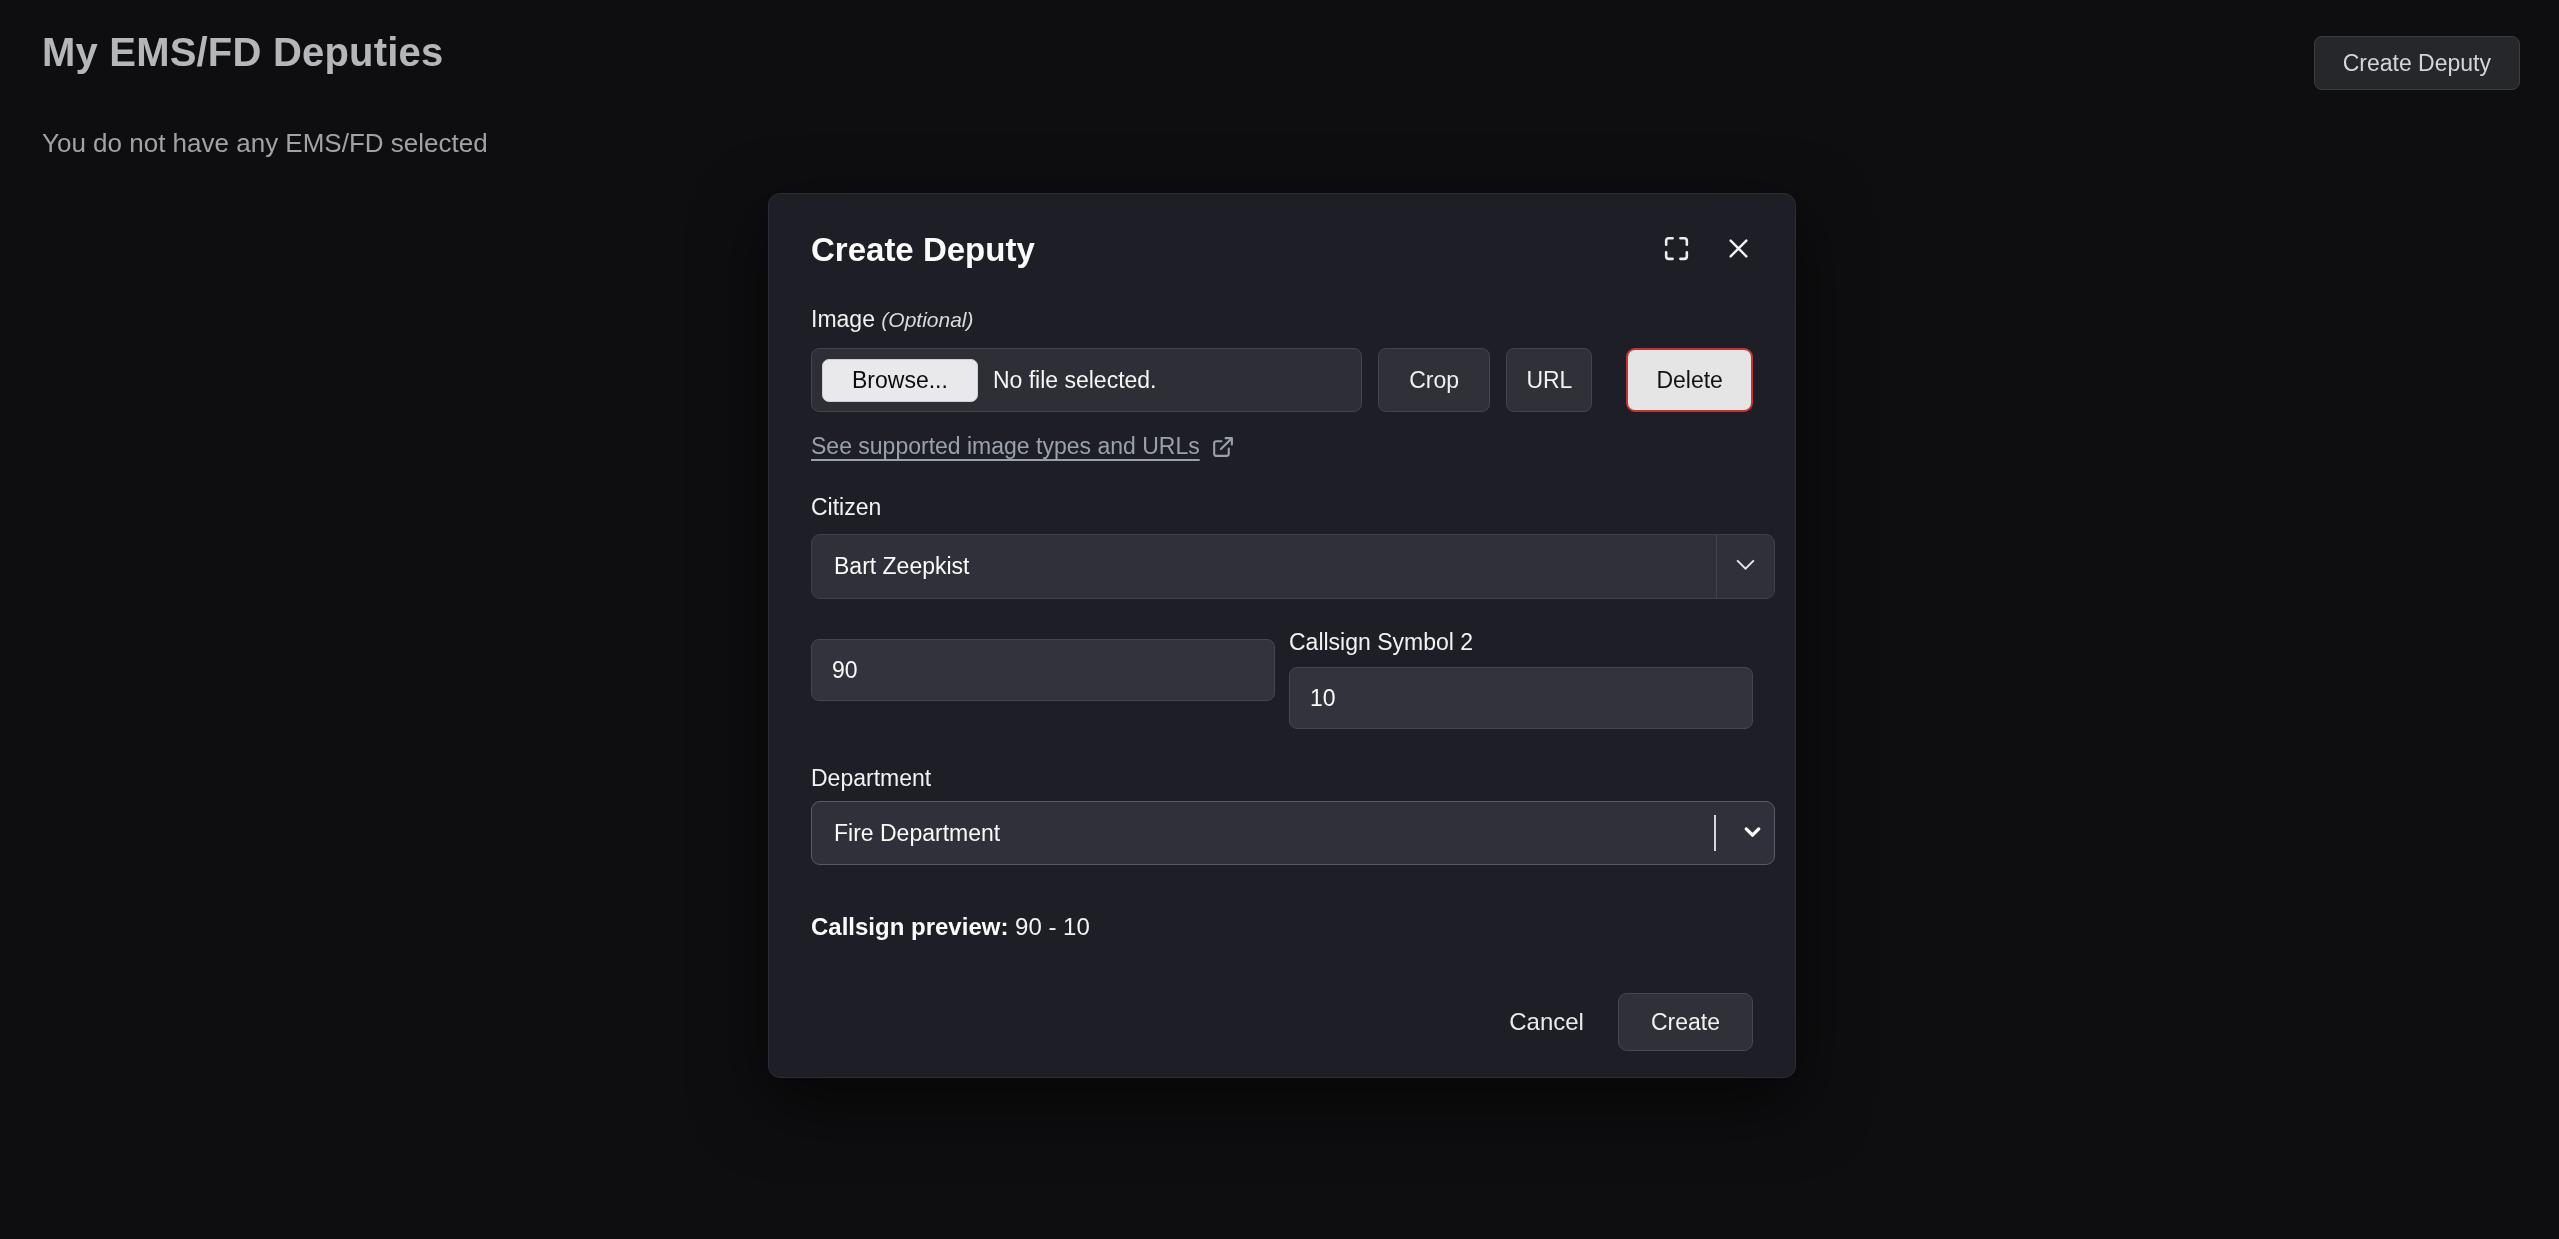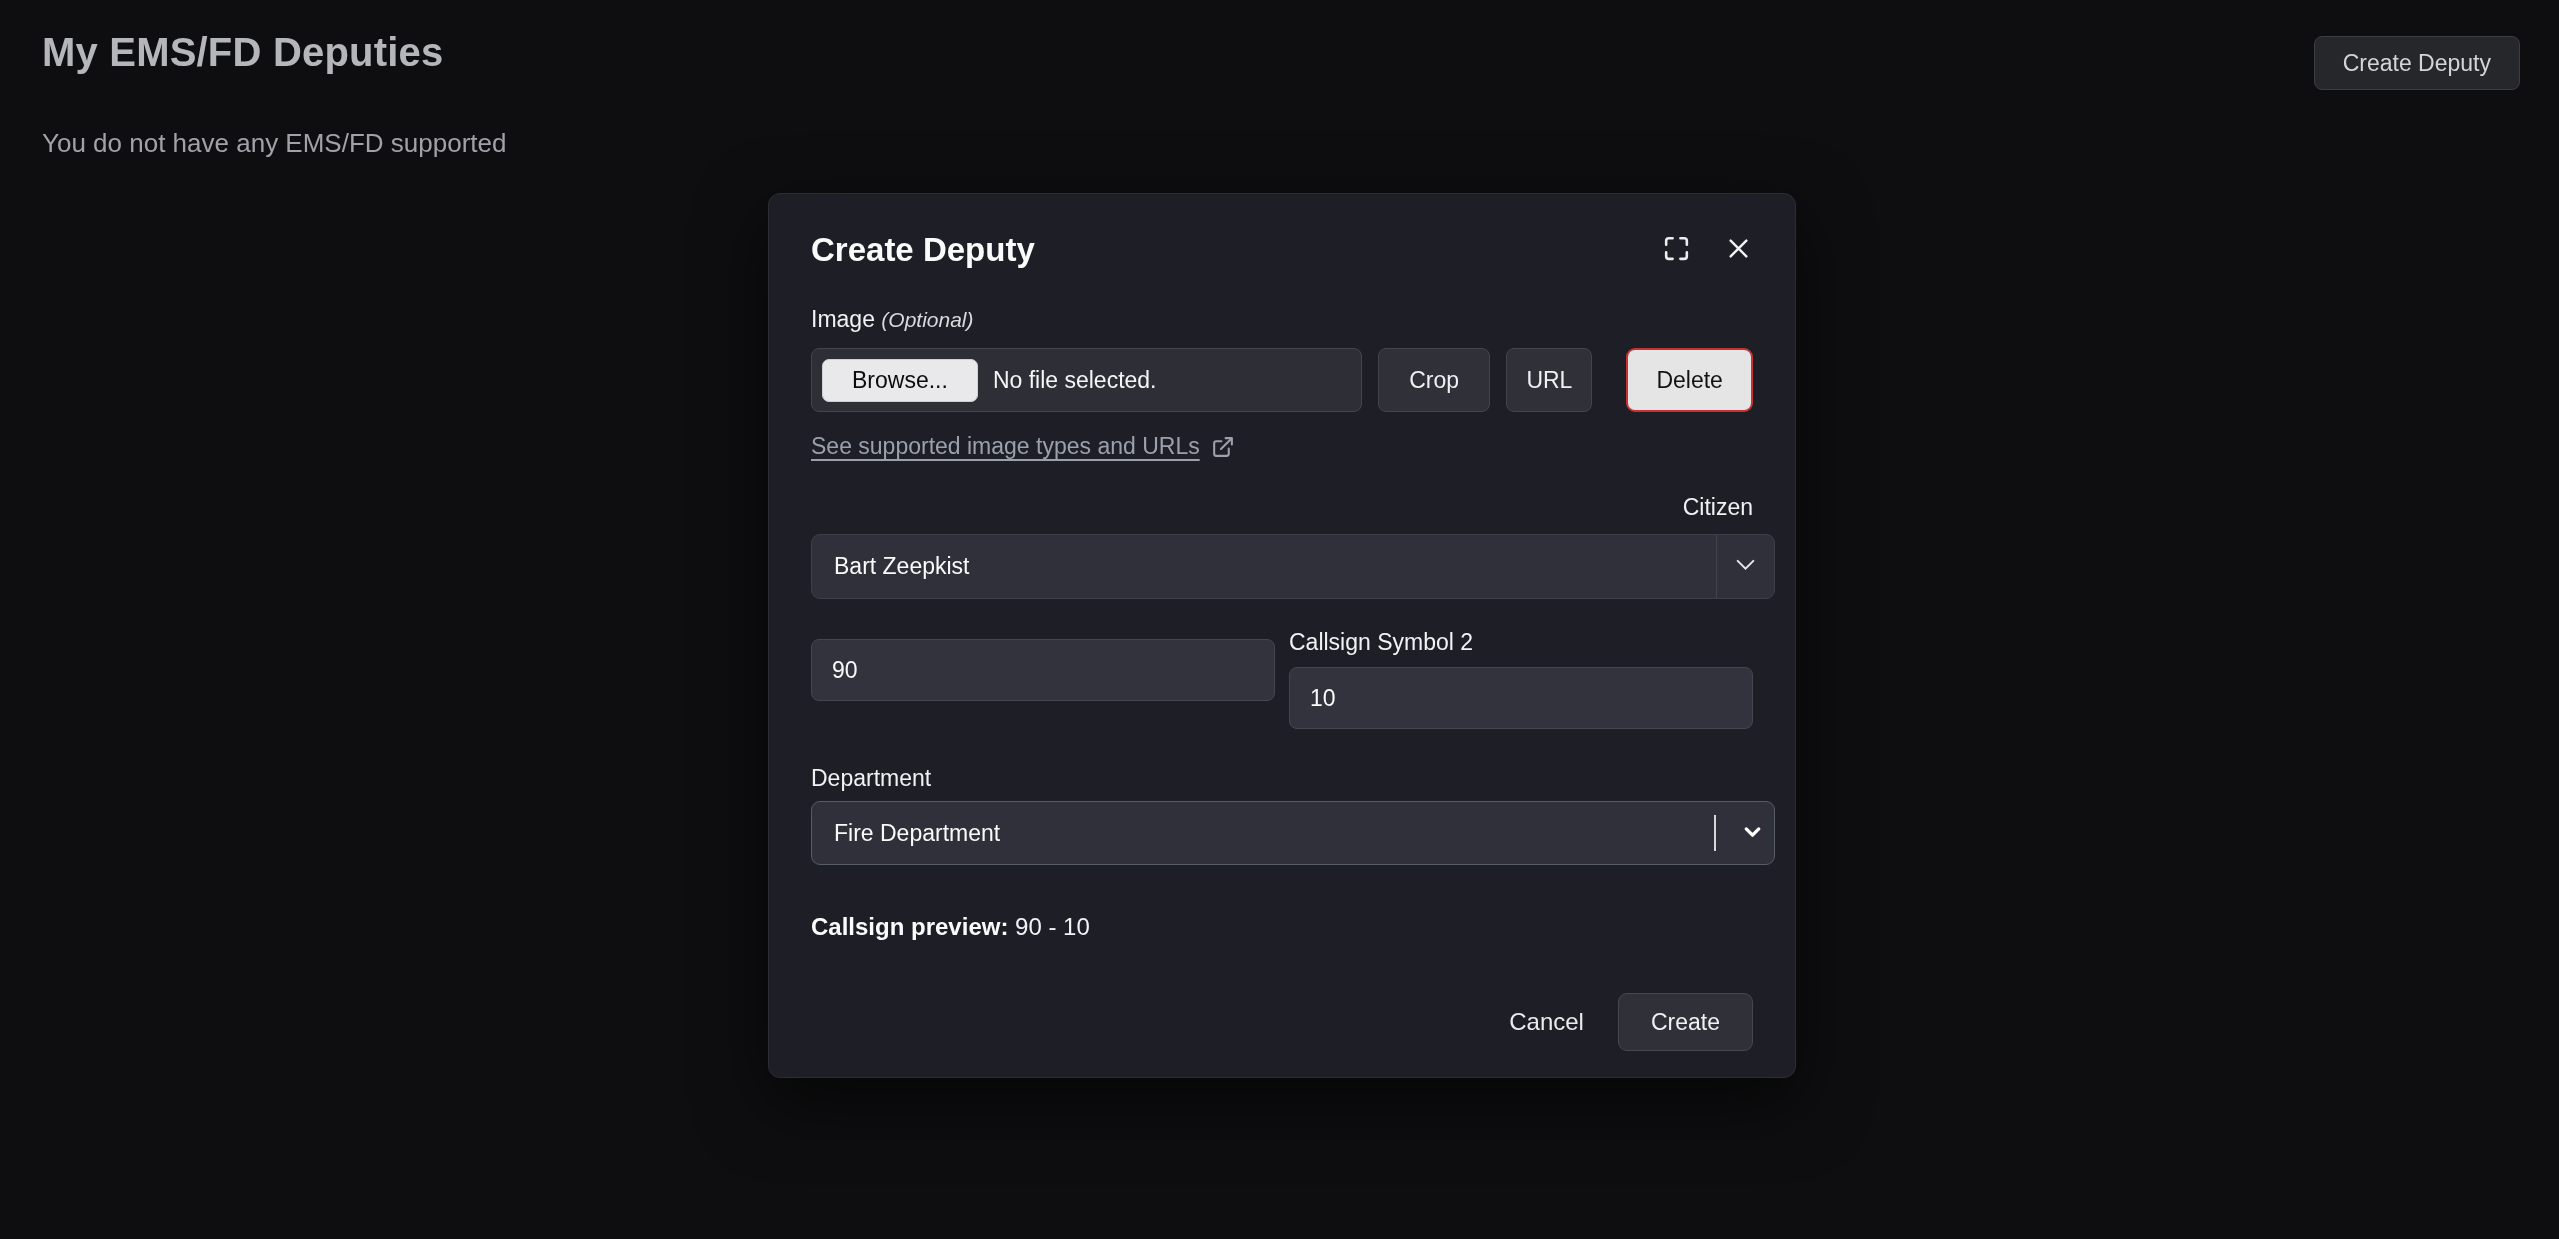"You do not have any" p.empty-message { text: supported -> selected }
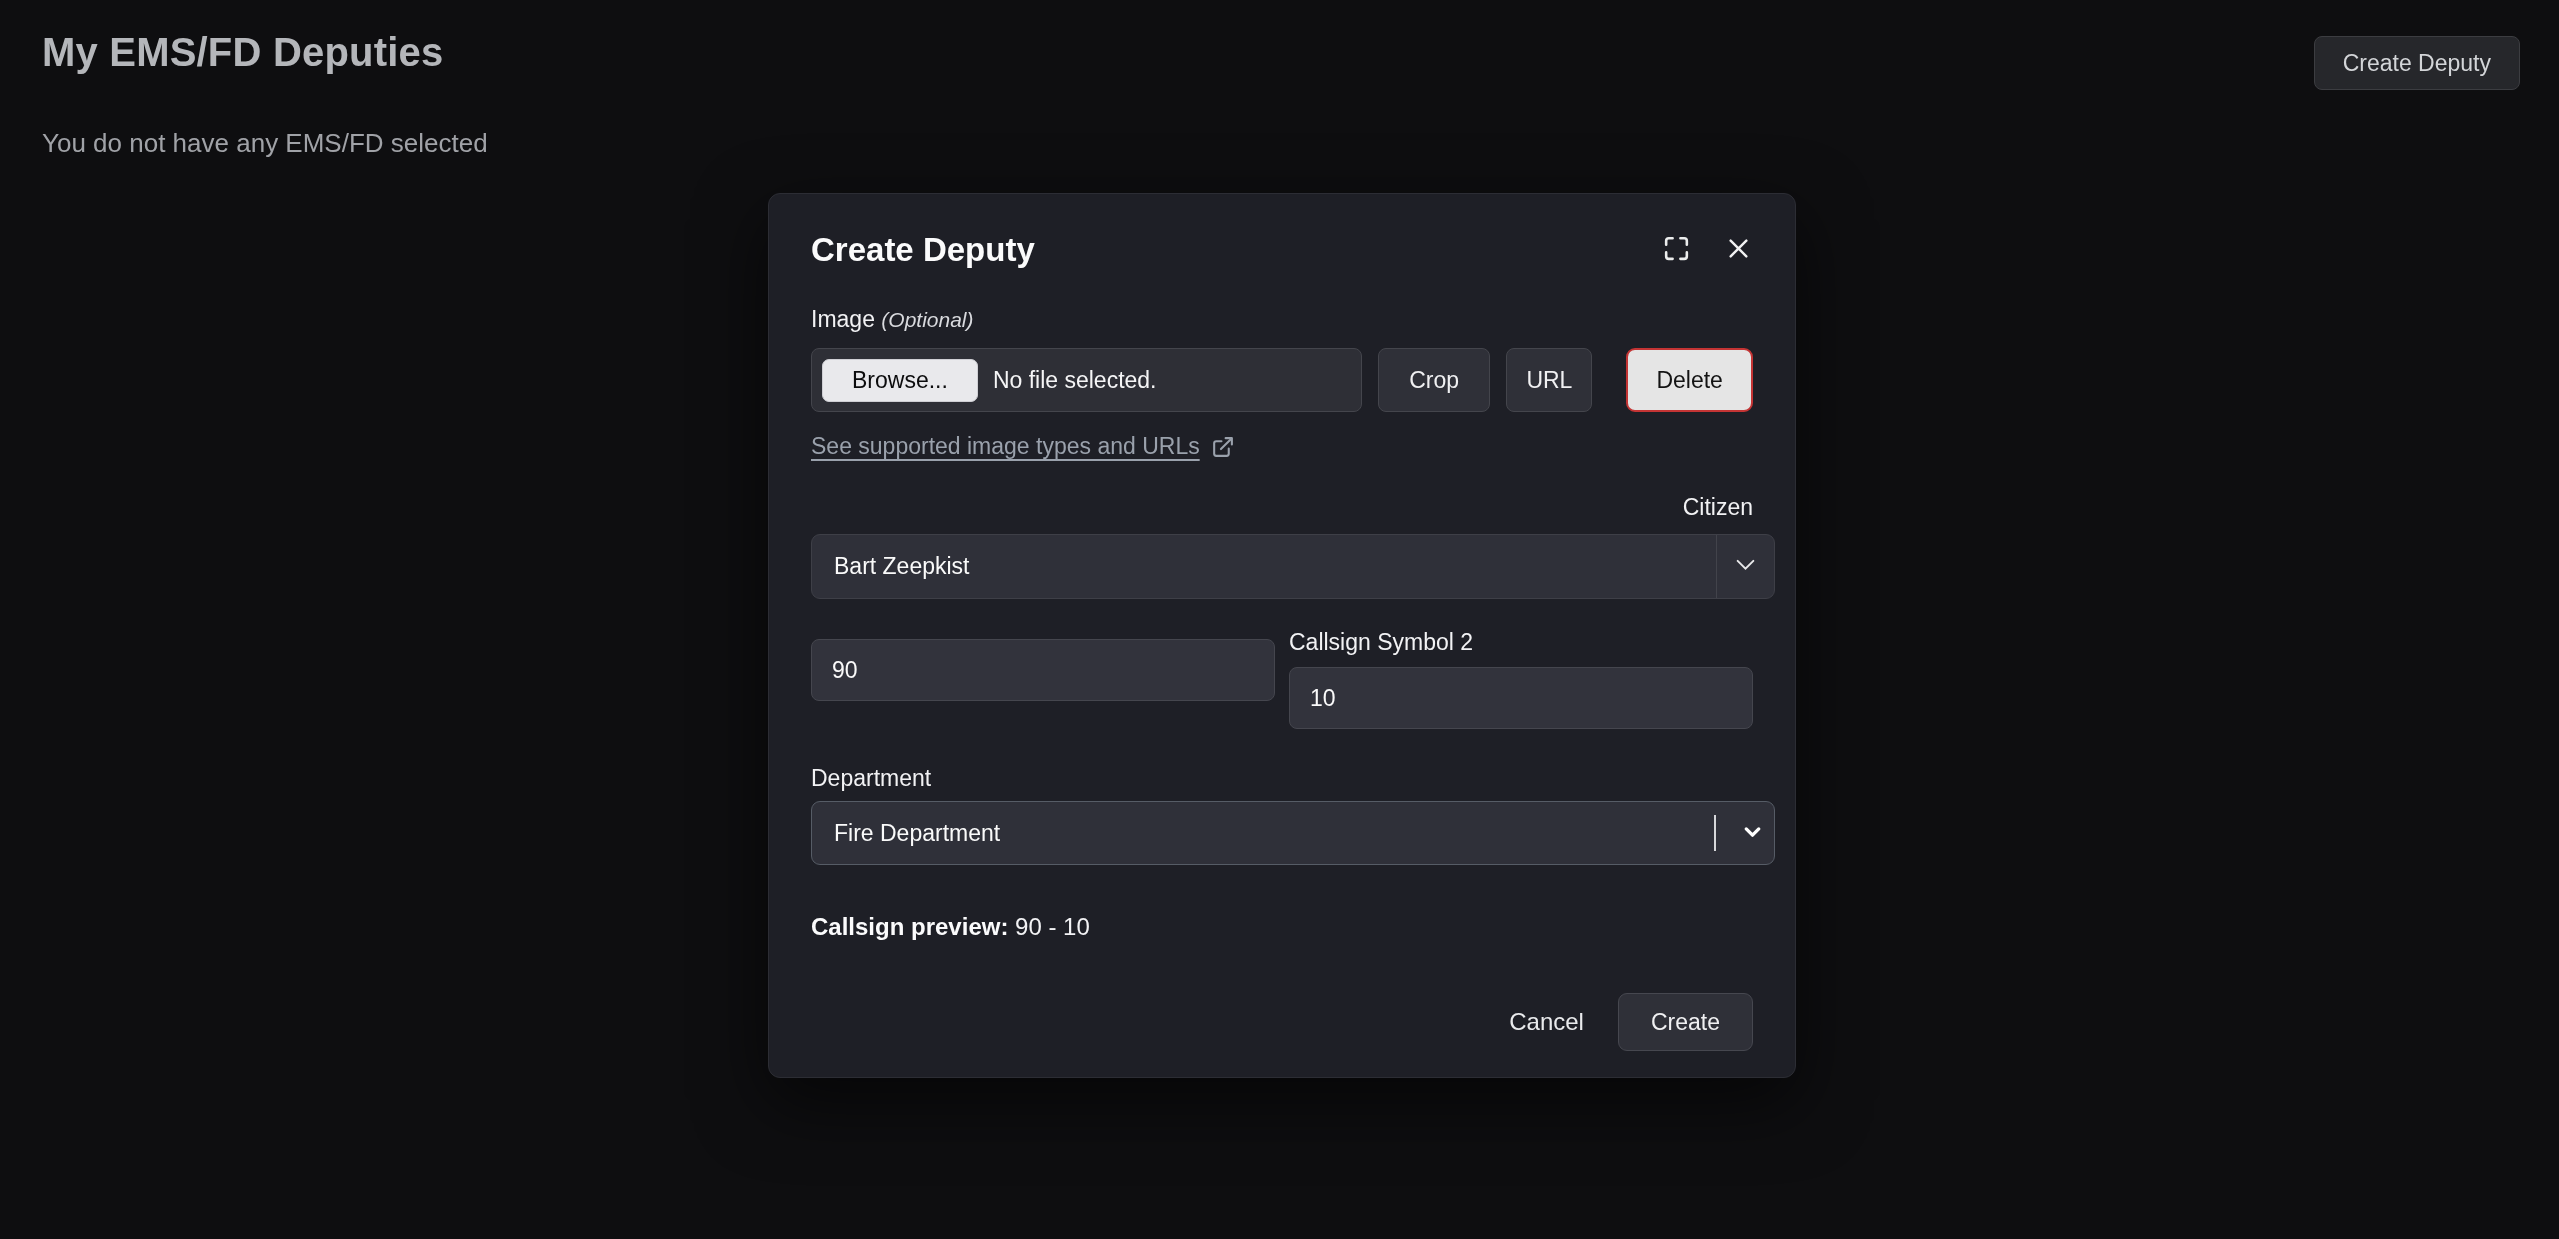"Citizen" .citizen-label { text-align: right -> none }
